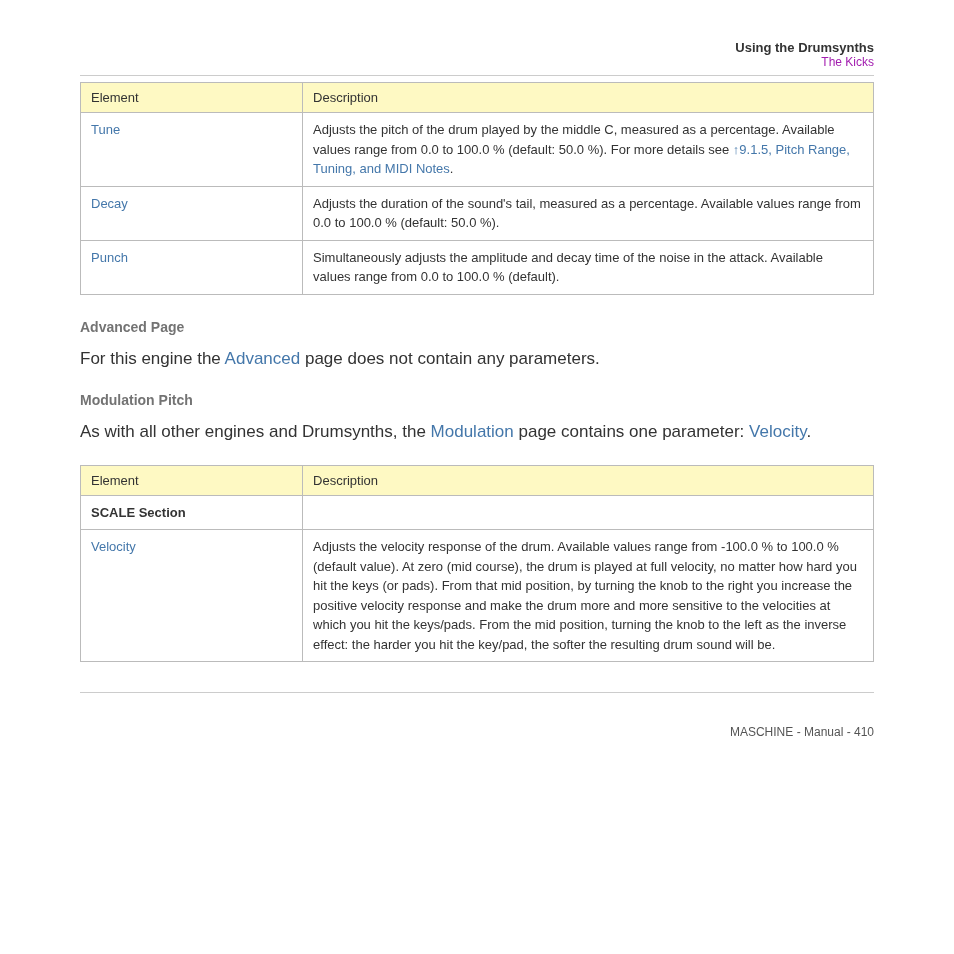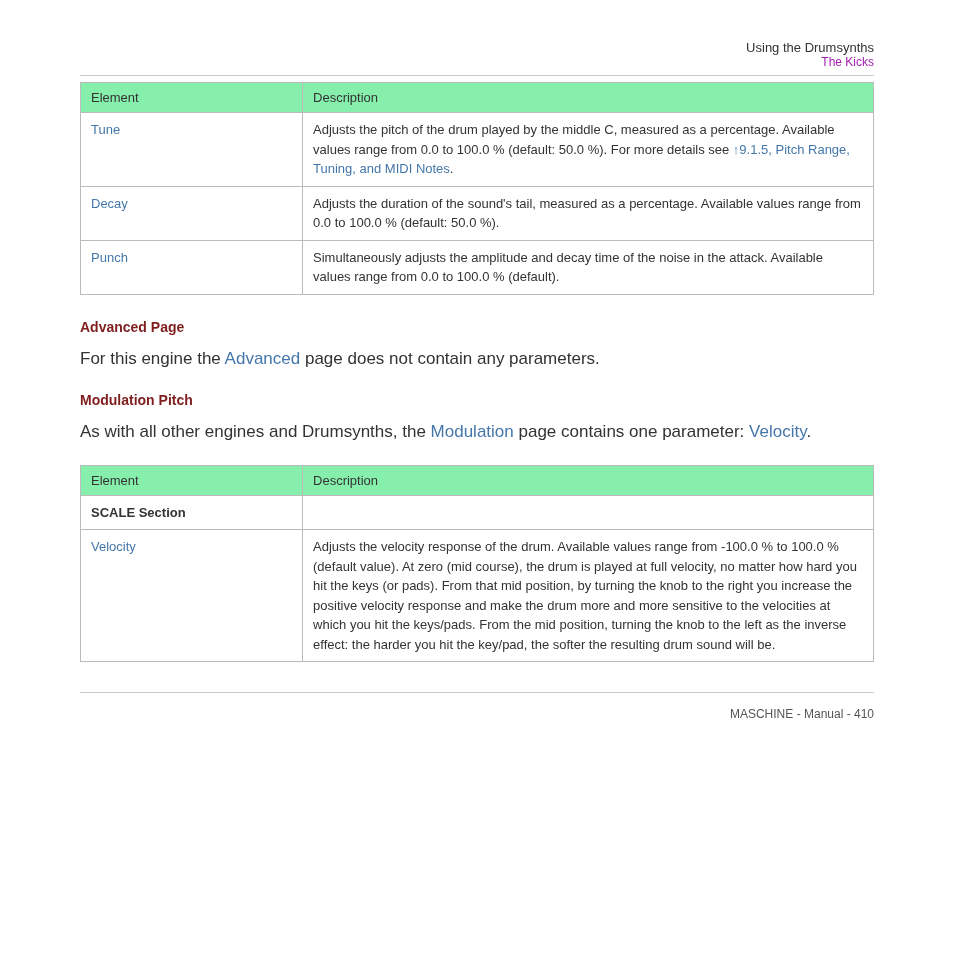"Using the Drumsynths" .header-title { font-weight: normal -> bold }
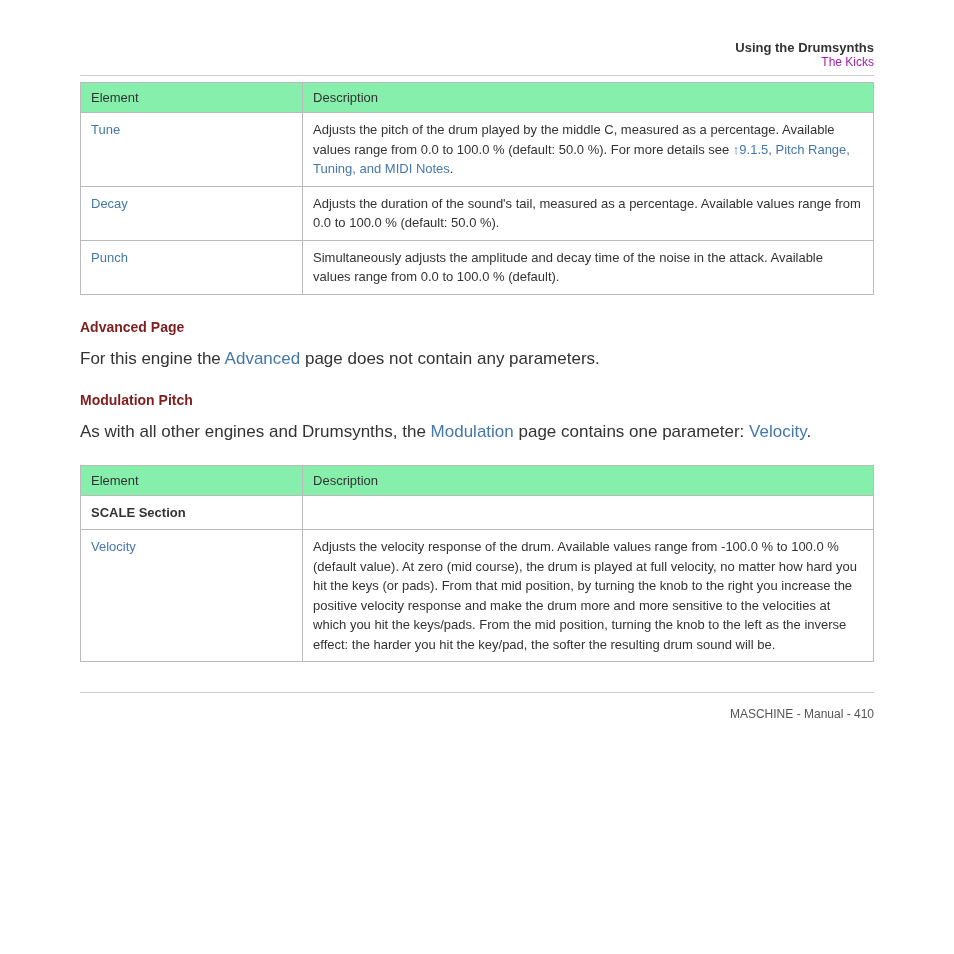"Element" table thead tr { background-color: #86efac -> #fef9c3 }
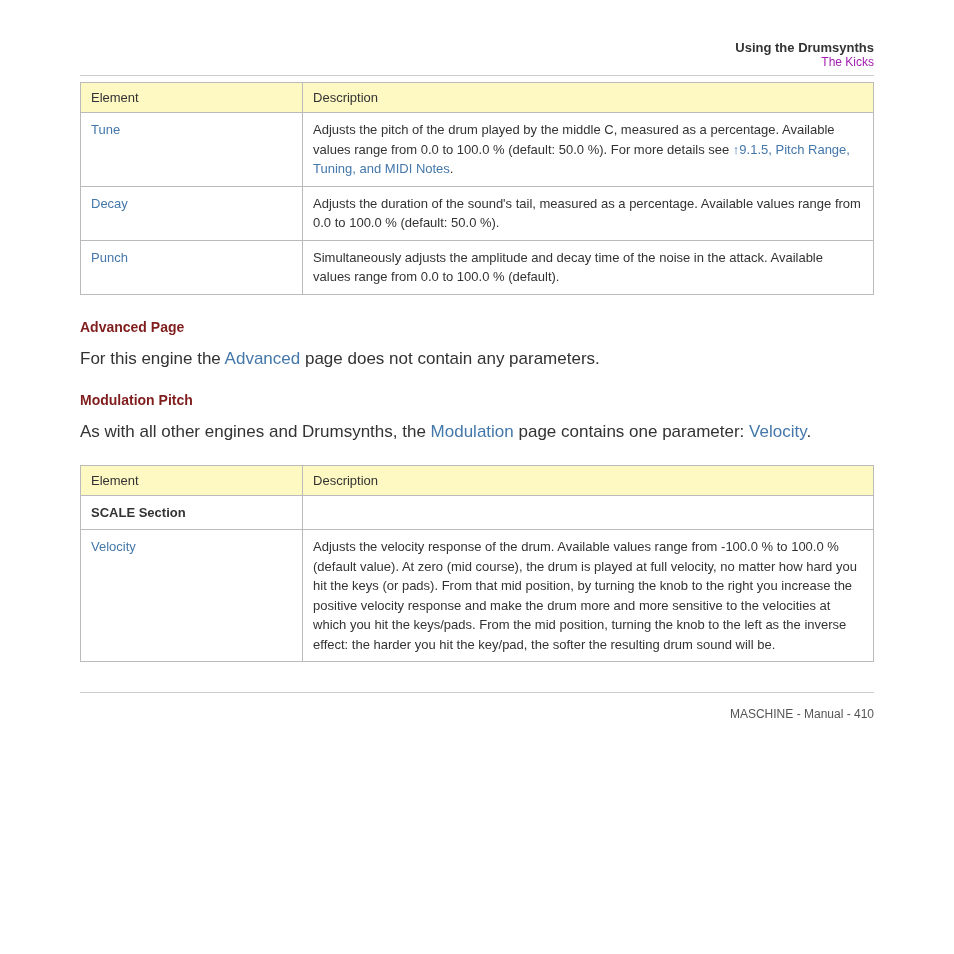"Advanced Page" .section-heading { color: #7f1d1d -> #737373 }
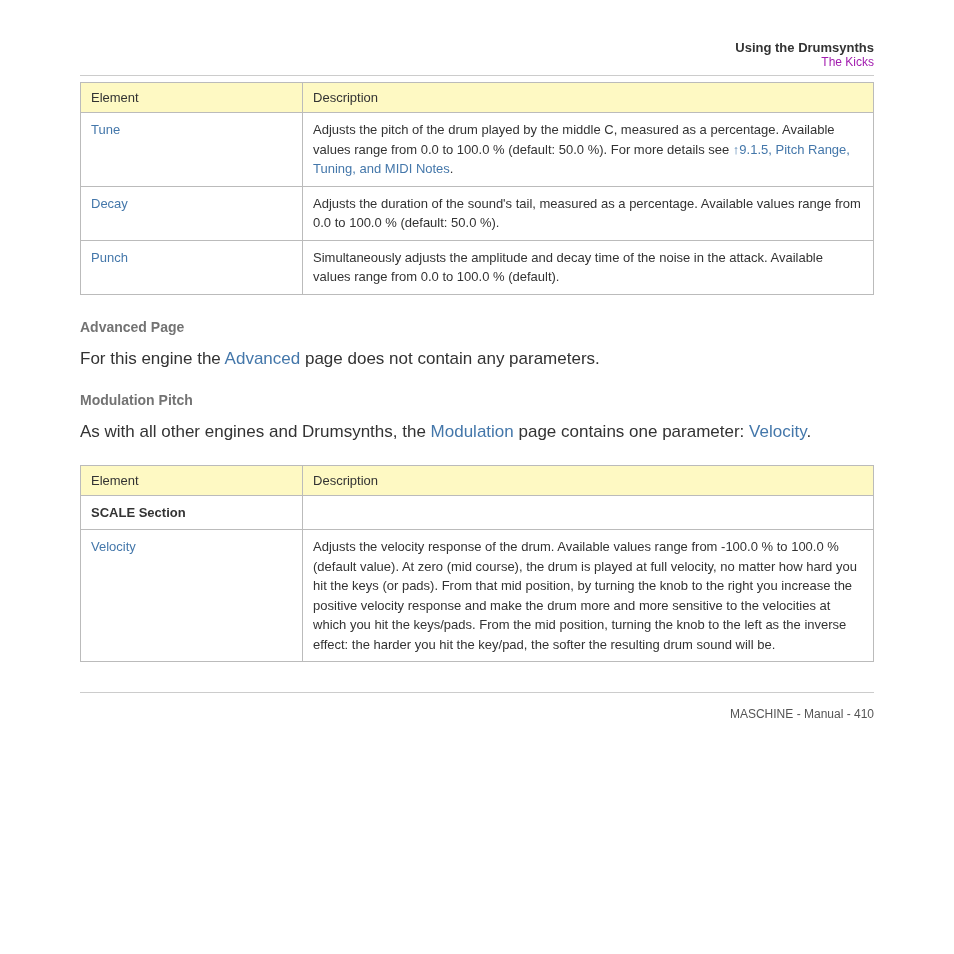"MASCHINE - Manual - 410" .footer { bottom: 20px -> 2px }
